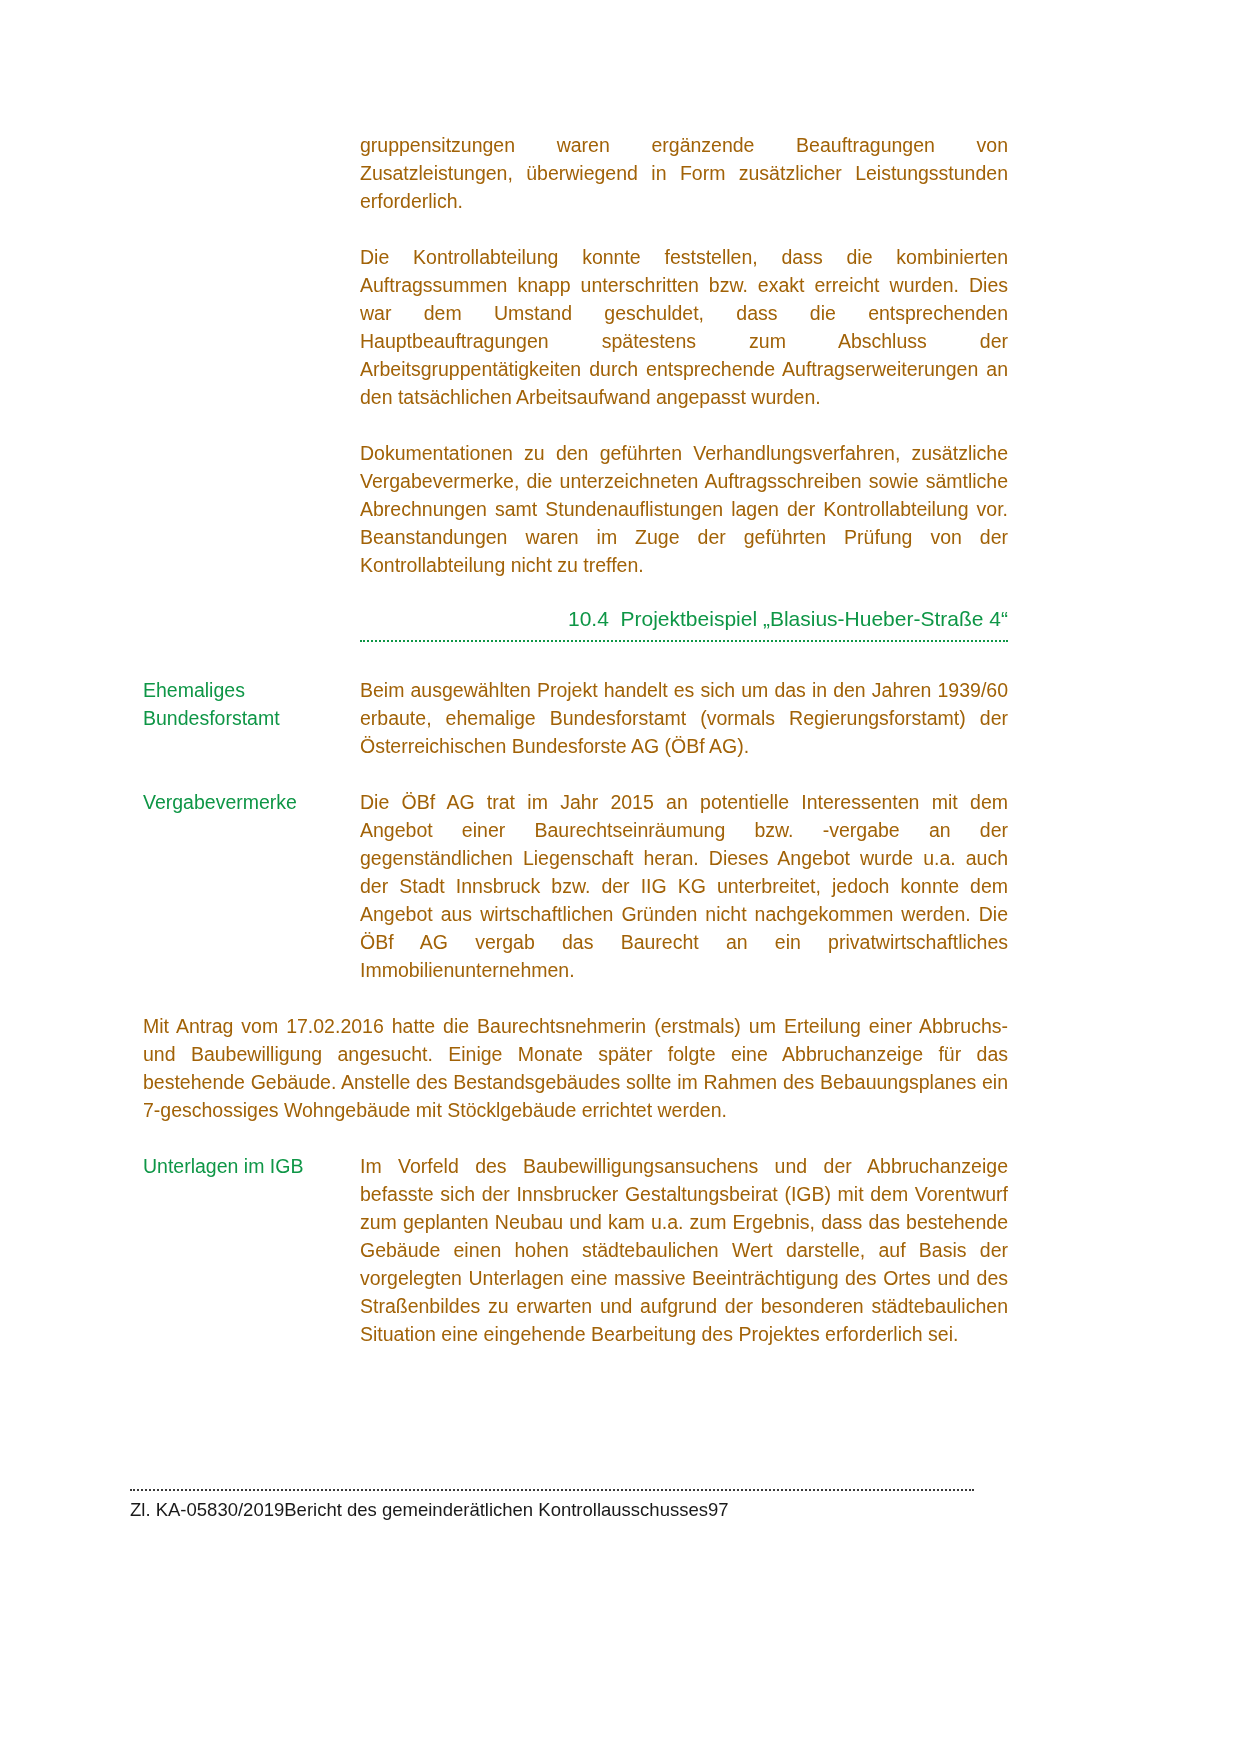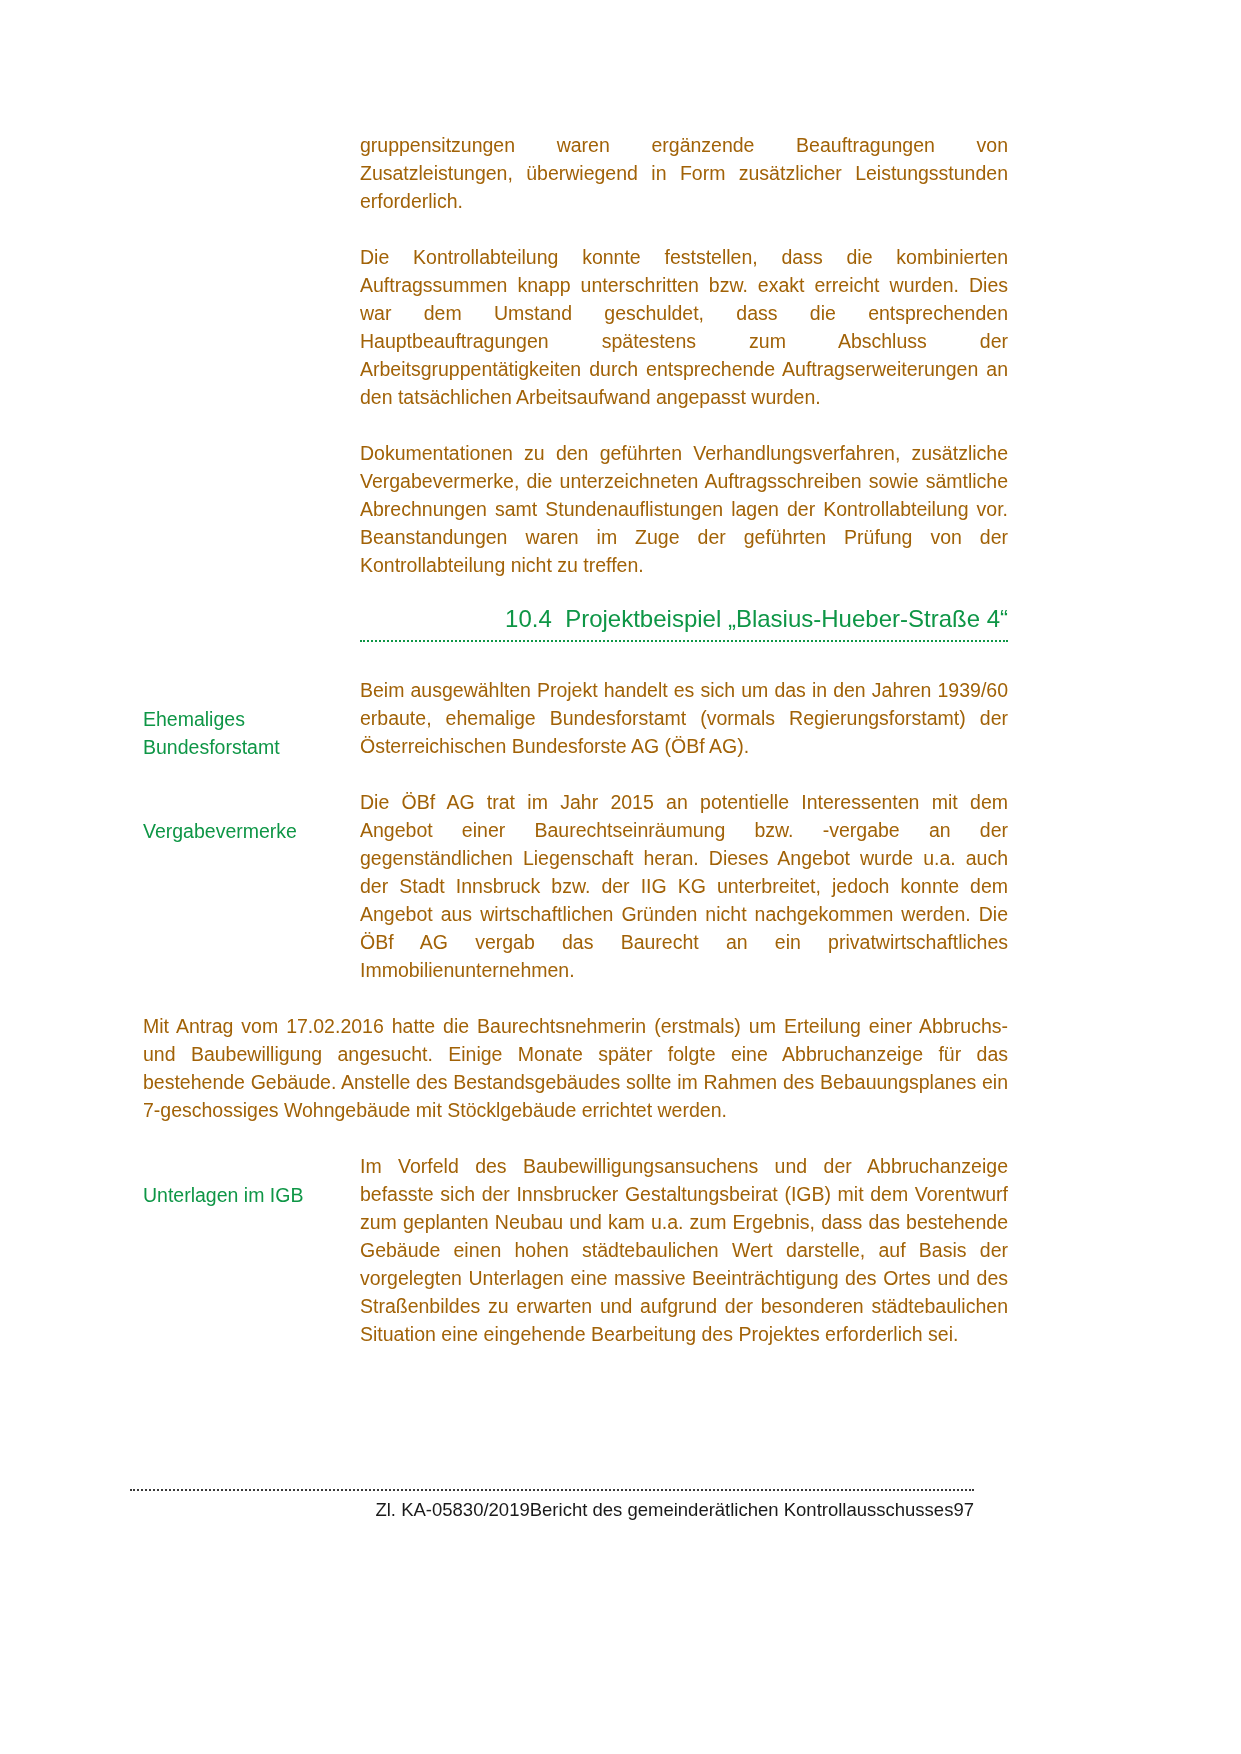"10.4 Projektbeispiel" .section-heading { font-size: 24px -> 21px }
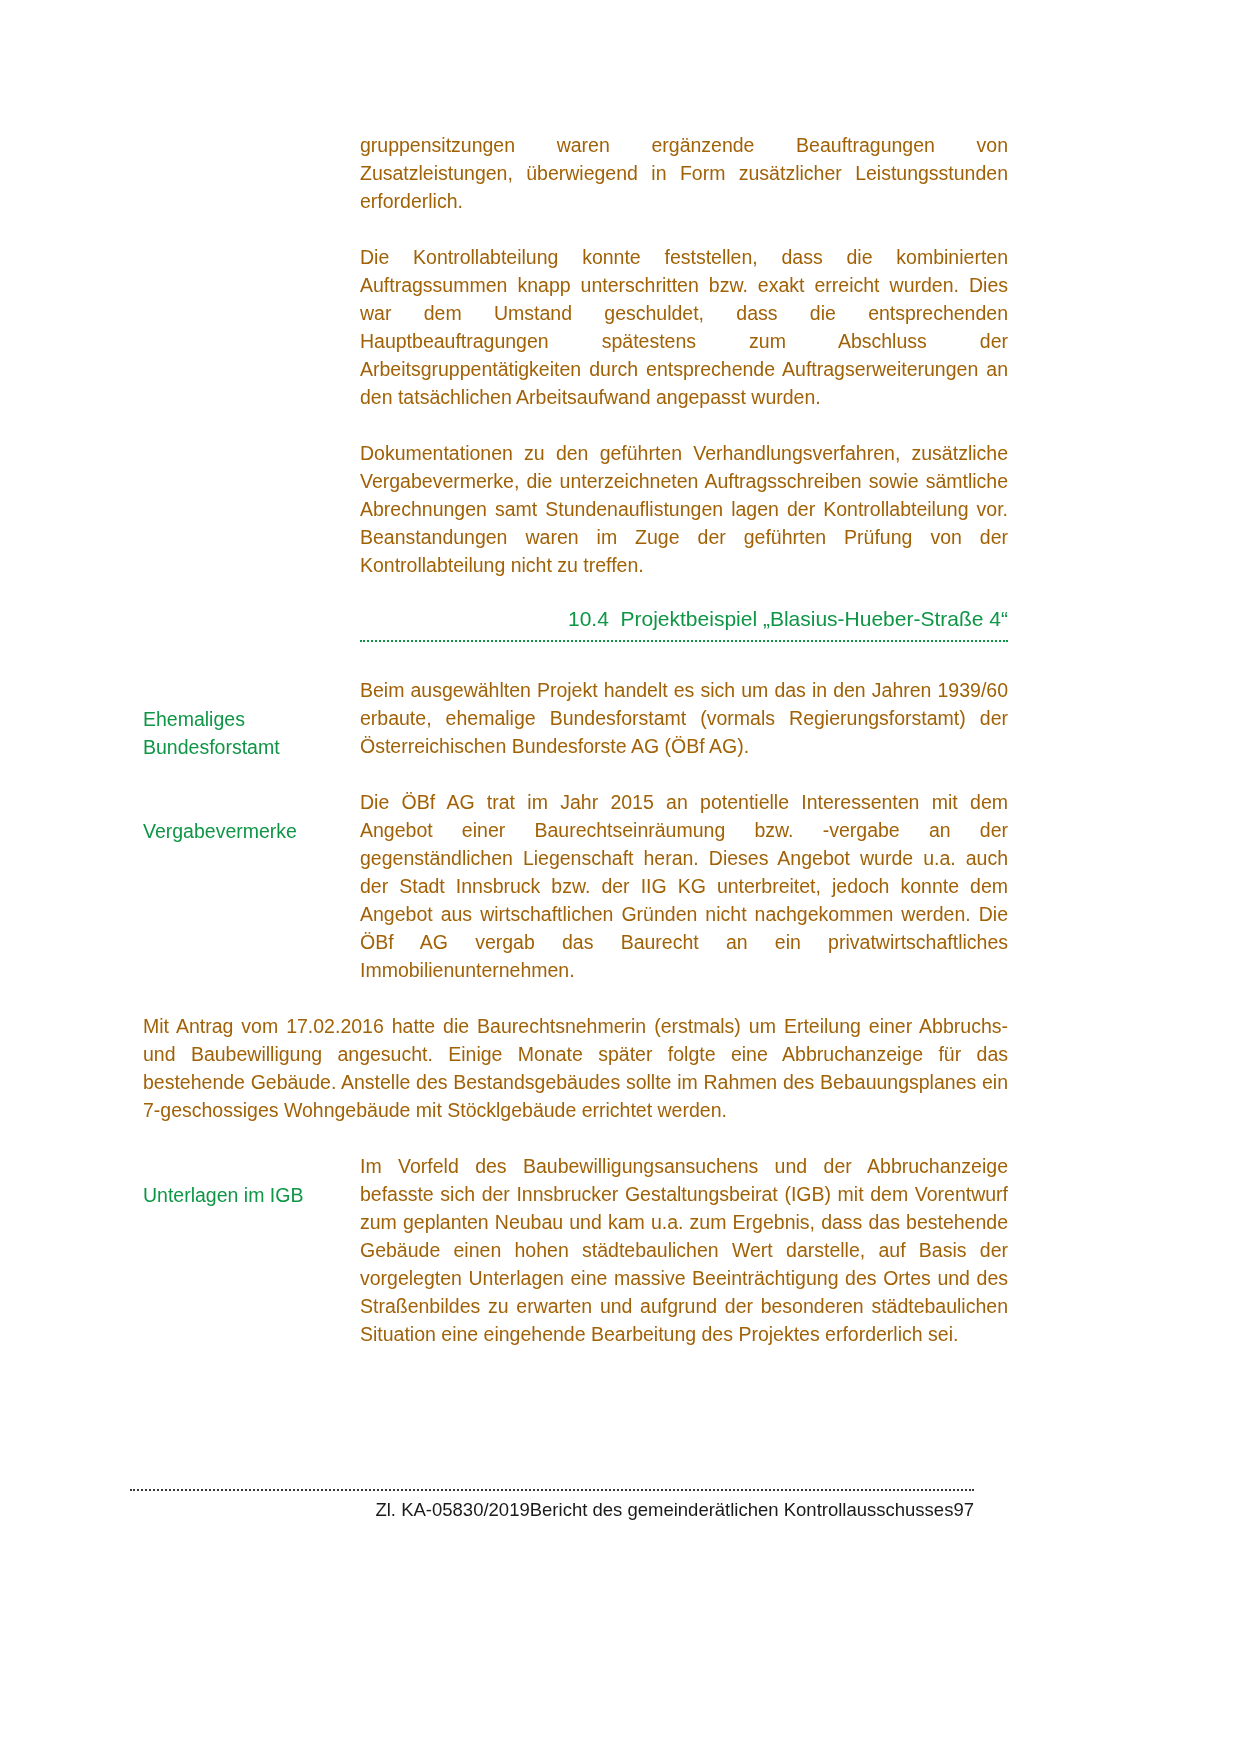"Ehemaliges Bundesforstamt" .label-col { margin-top: 29px -> none }
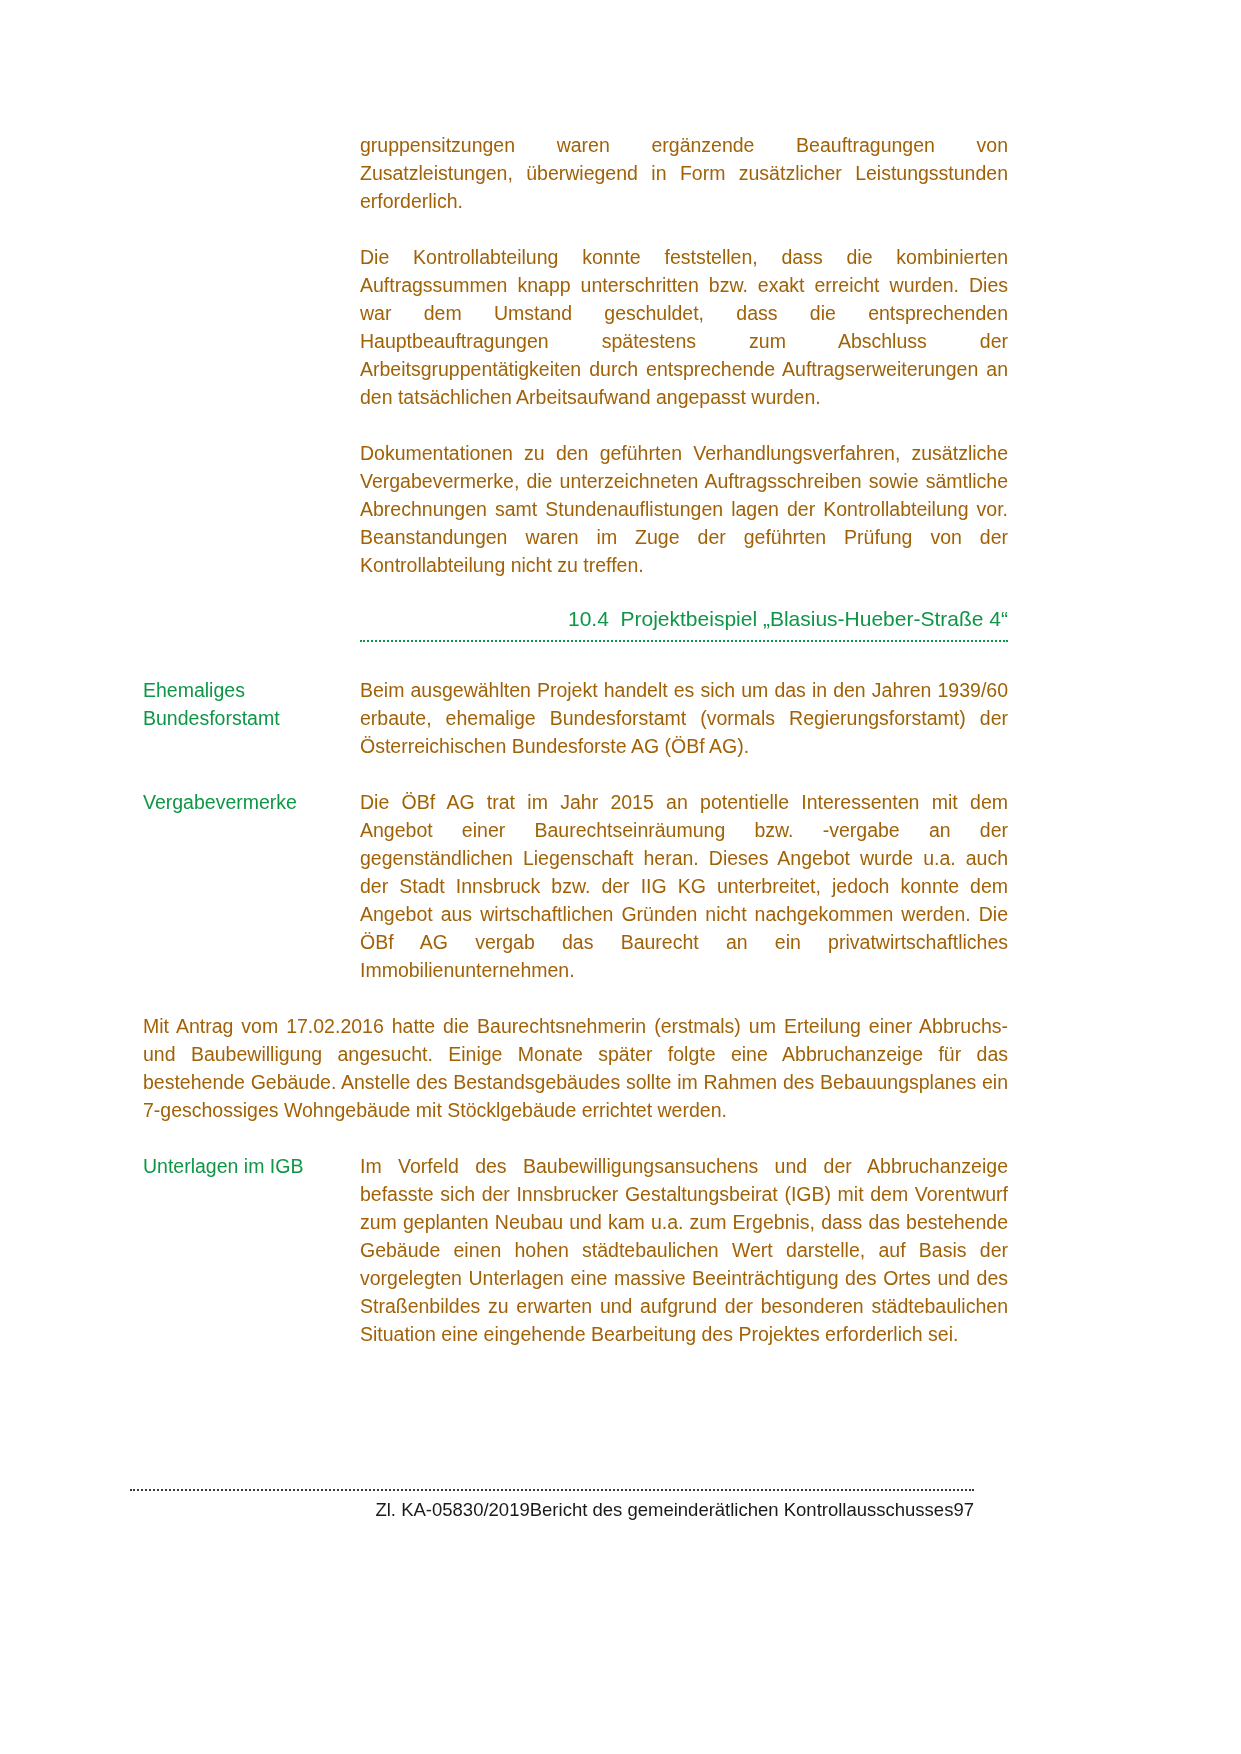"Zl. KA-05830/2019" .footer-row { justify-content: flex-end -> flex-start }
